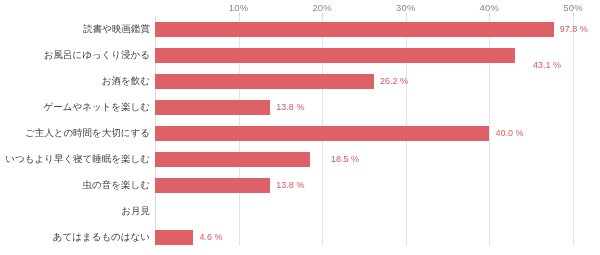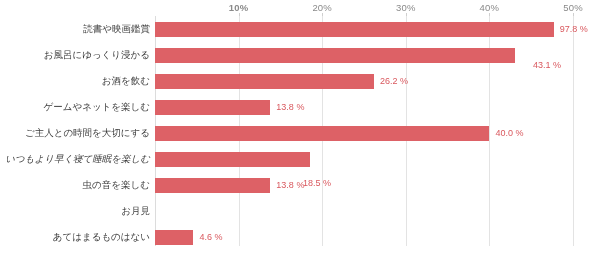"10%" div.tick-label { font-weight: bold -> none }
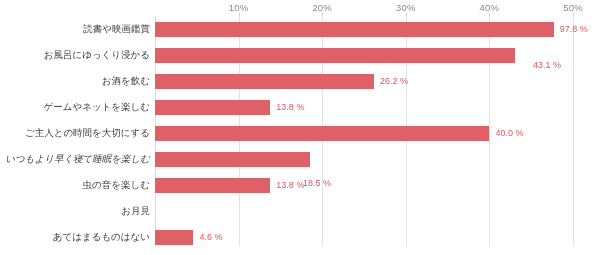"いつもより早く寝て睡眠を楽しむ" div.row-label { font-style: italic -> none }
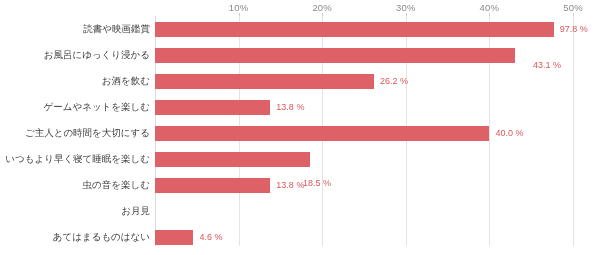"18.5 %" div.bar-value { left: 142px -> 170px; margin-top: 24px -> none }
